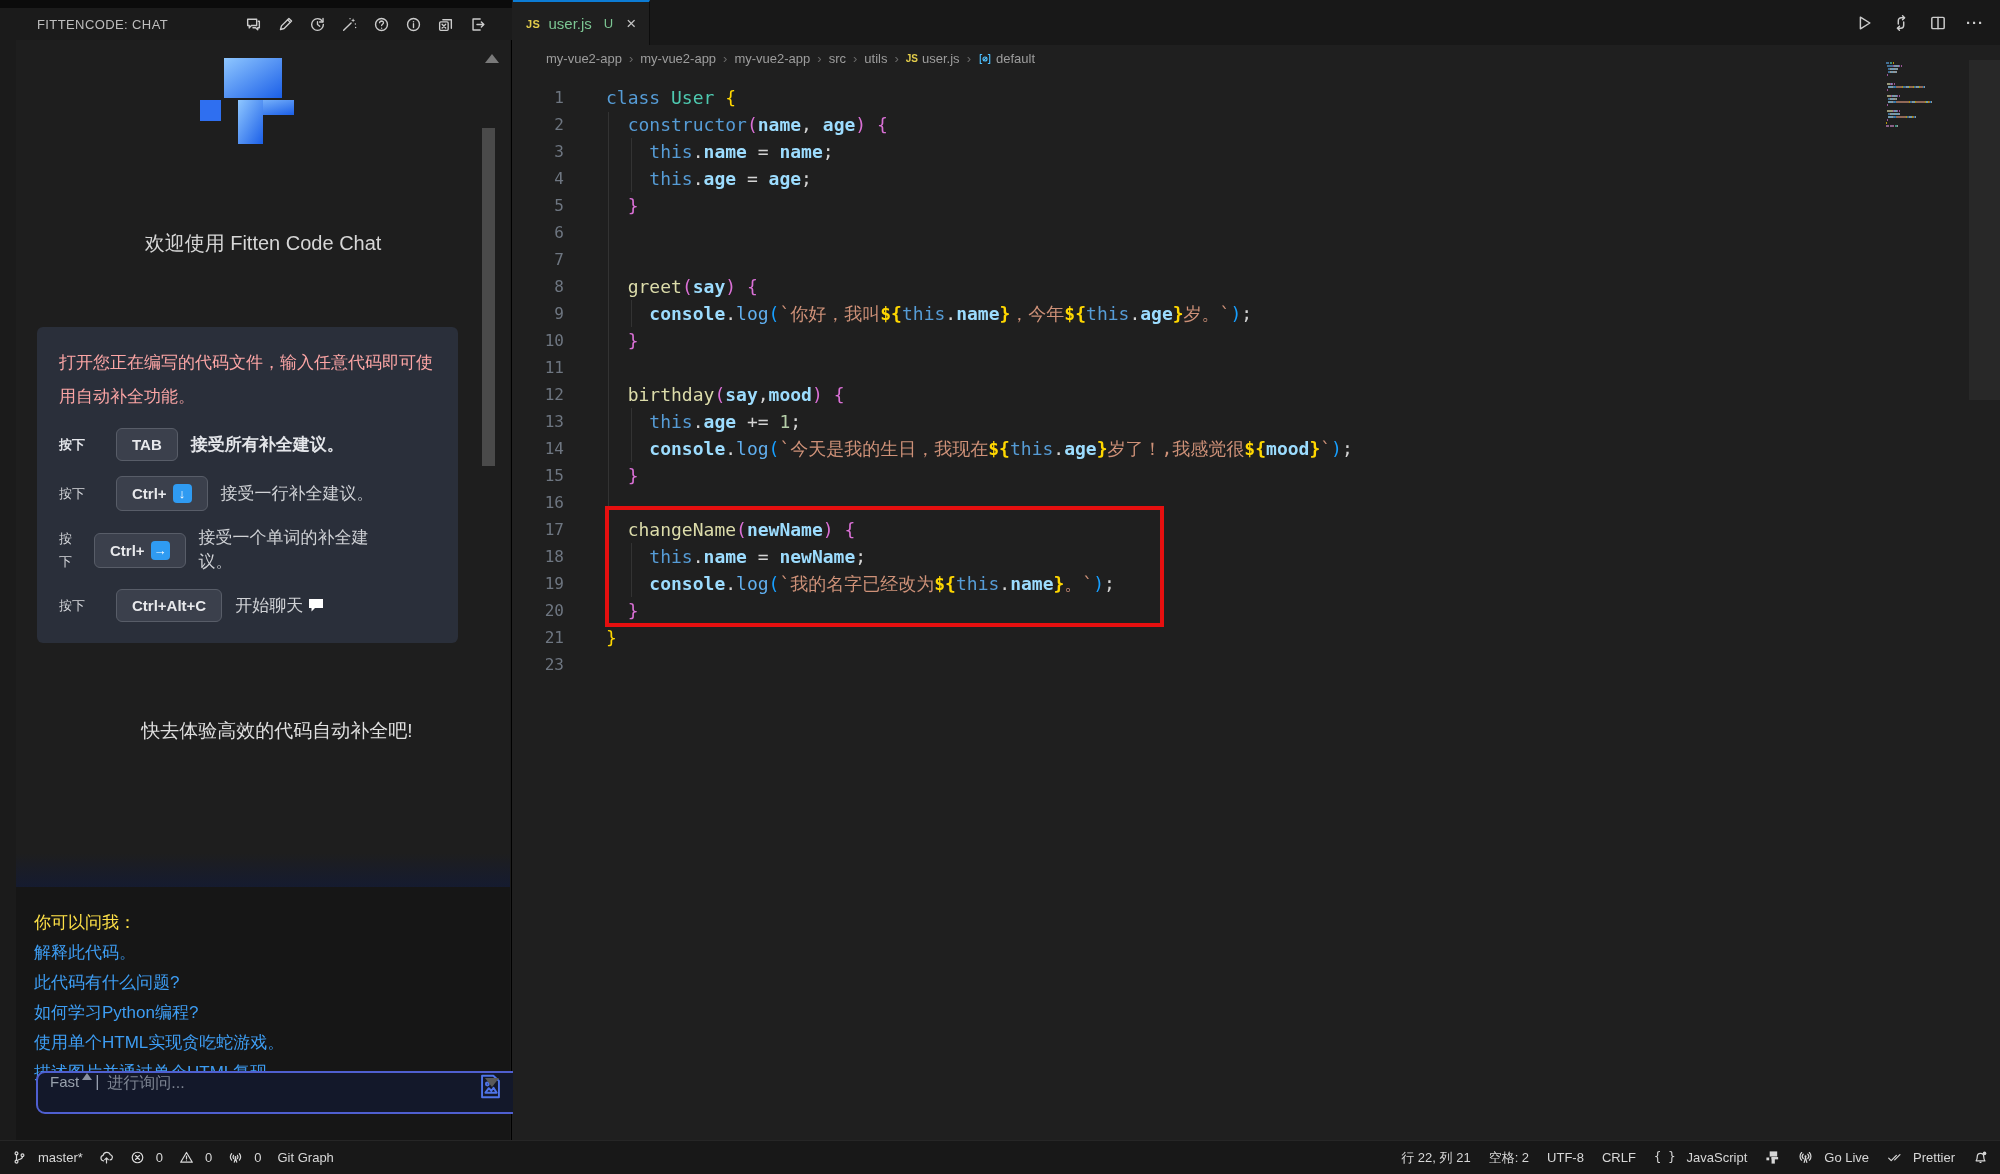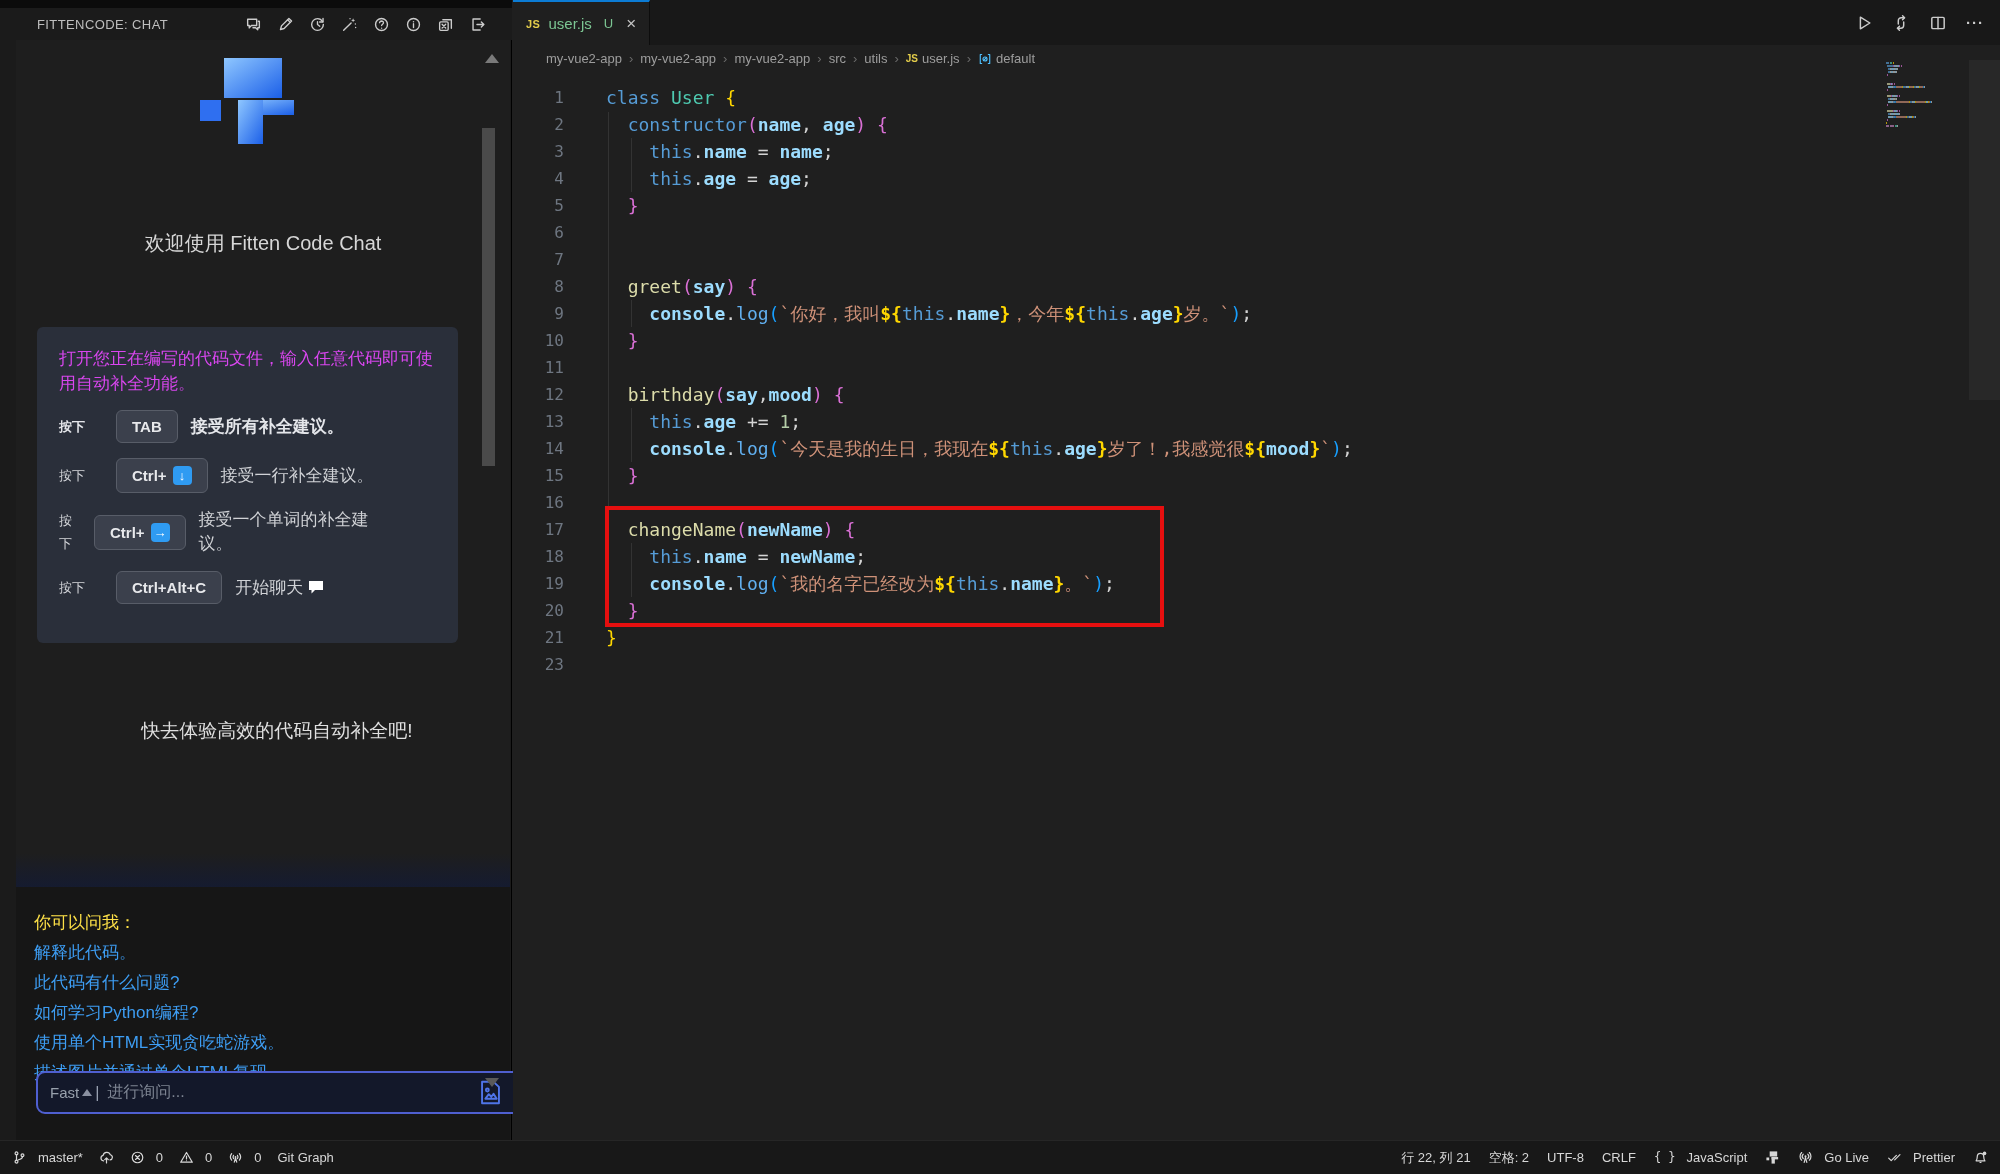"打开您正在编写的代码文件，输入任意代码即可使用自动补全功能。" #tip-text { color: #d946ef -> #fca5a5; line-height: 25px -> 34px }
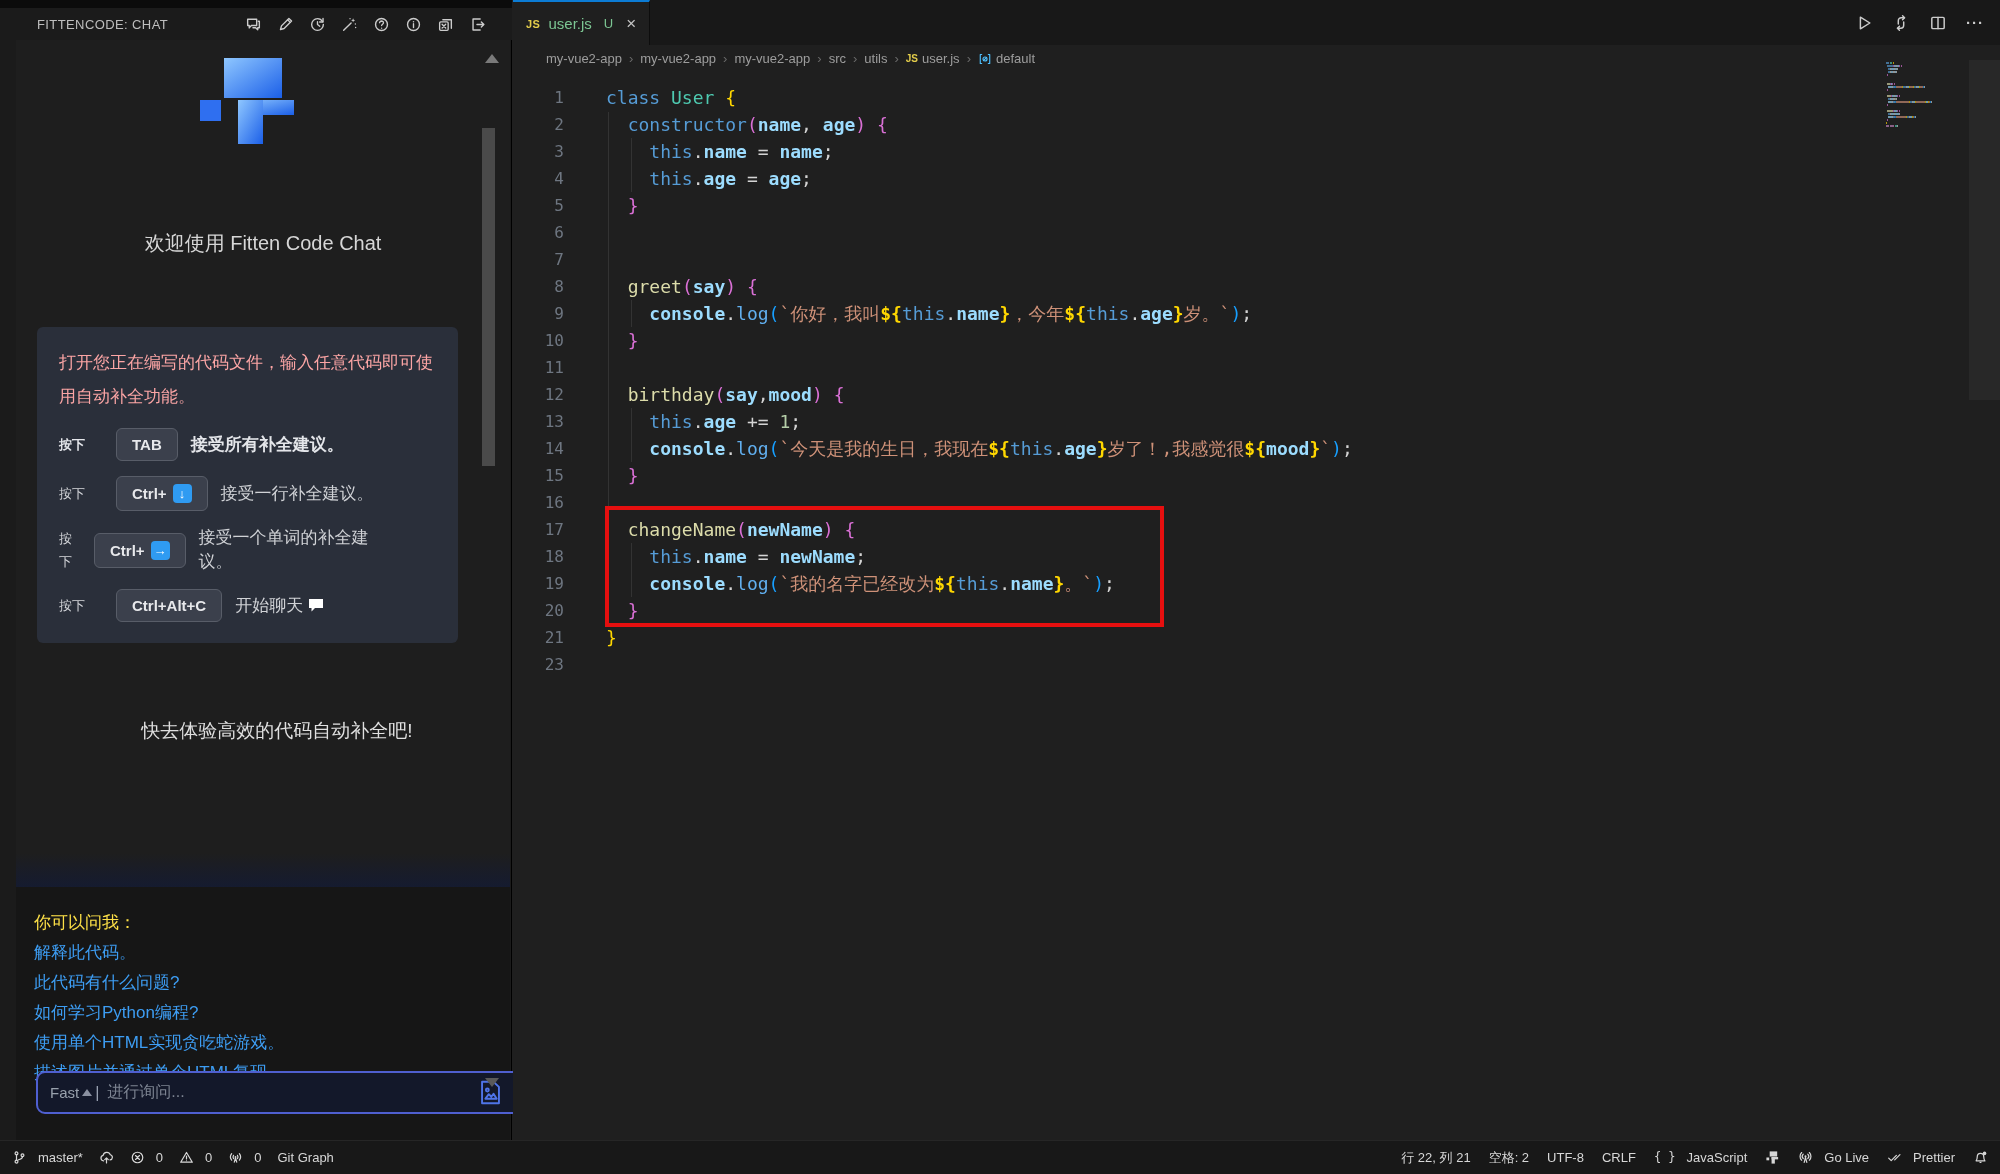"Fast" #chat-input { align-items: center -> flex-start }
